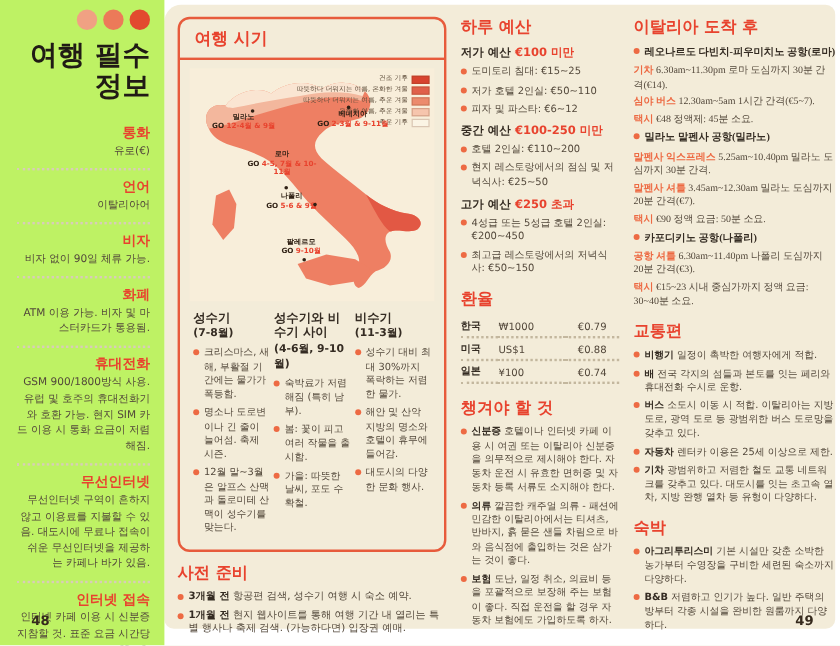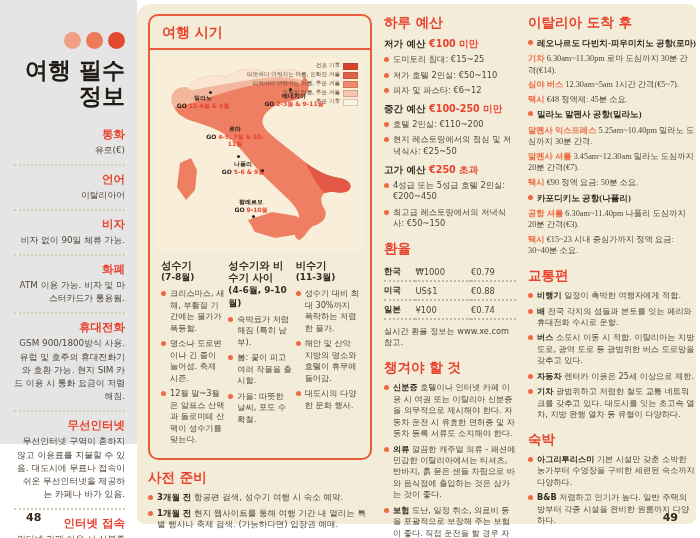"여행 필수" .sidebar { background: #e5e5e5 -> #bef264; height: 444px -> 538px; padding: 32px 12px 0 14px -> 8px 12px 0 14px }
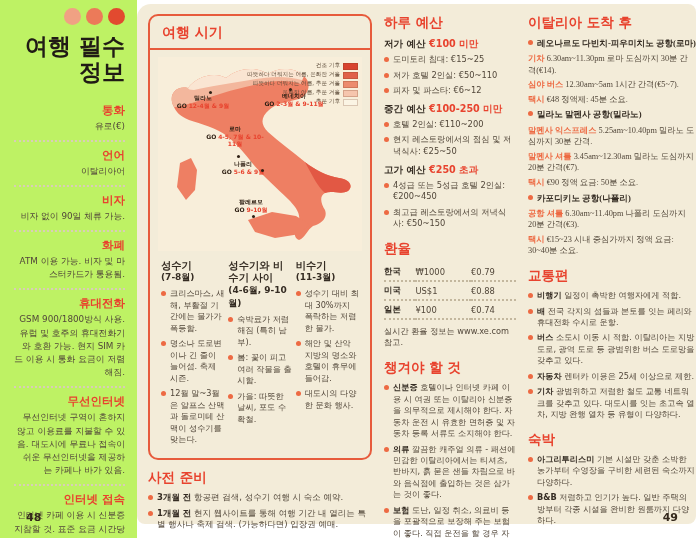"€0.79" .fx td.v { text-align: left -> center }
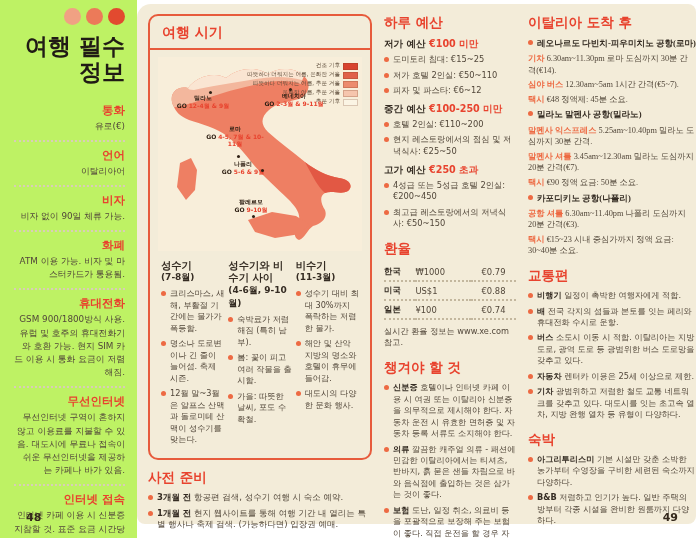"실시간 환율 정보는 www.xe.com 참고." p.fx-note { html: <p>실시간 환율 정보는 www.xe.com 참고.</p> -> none }
